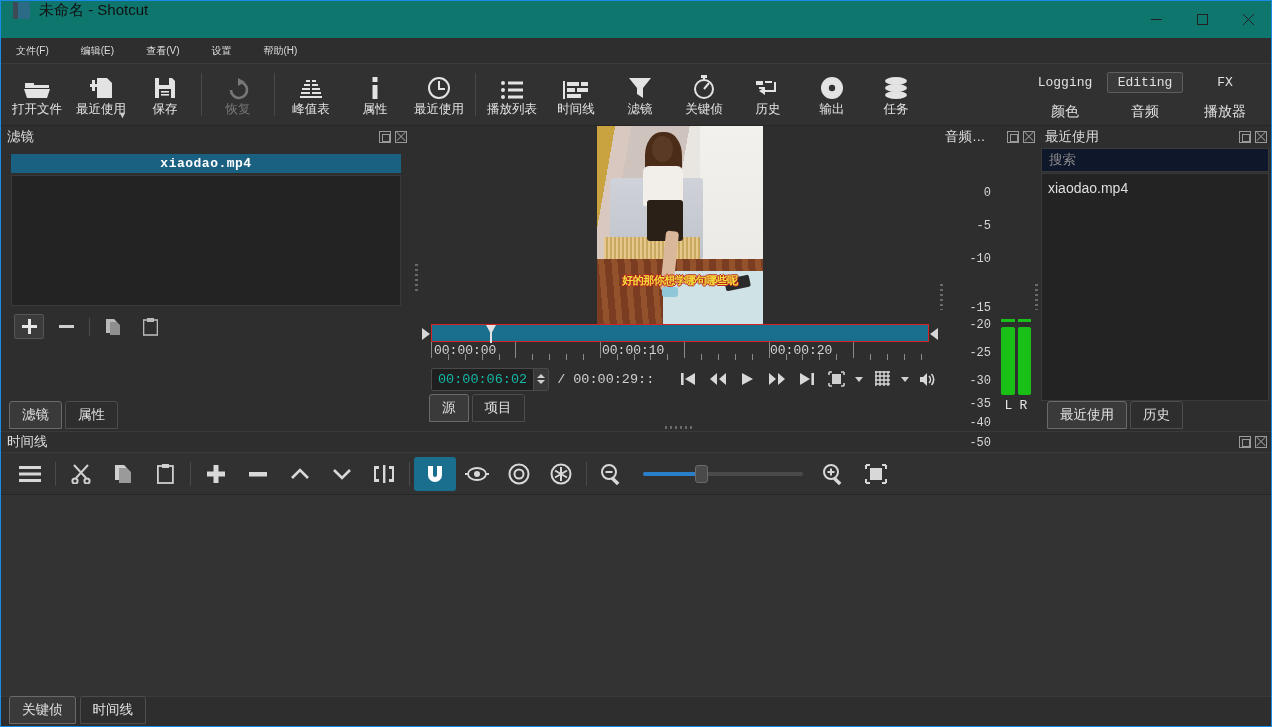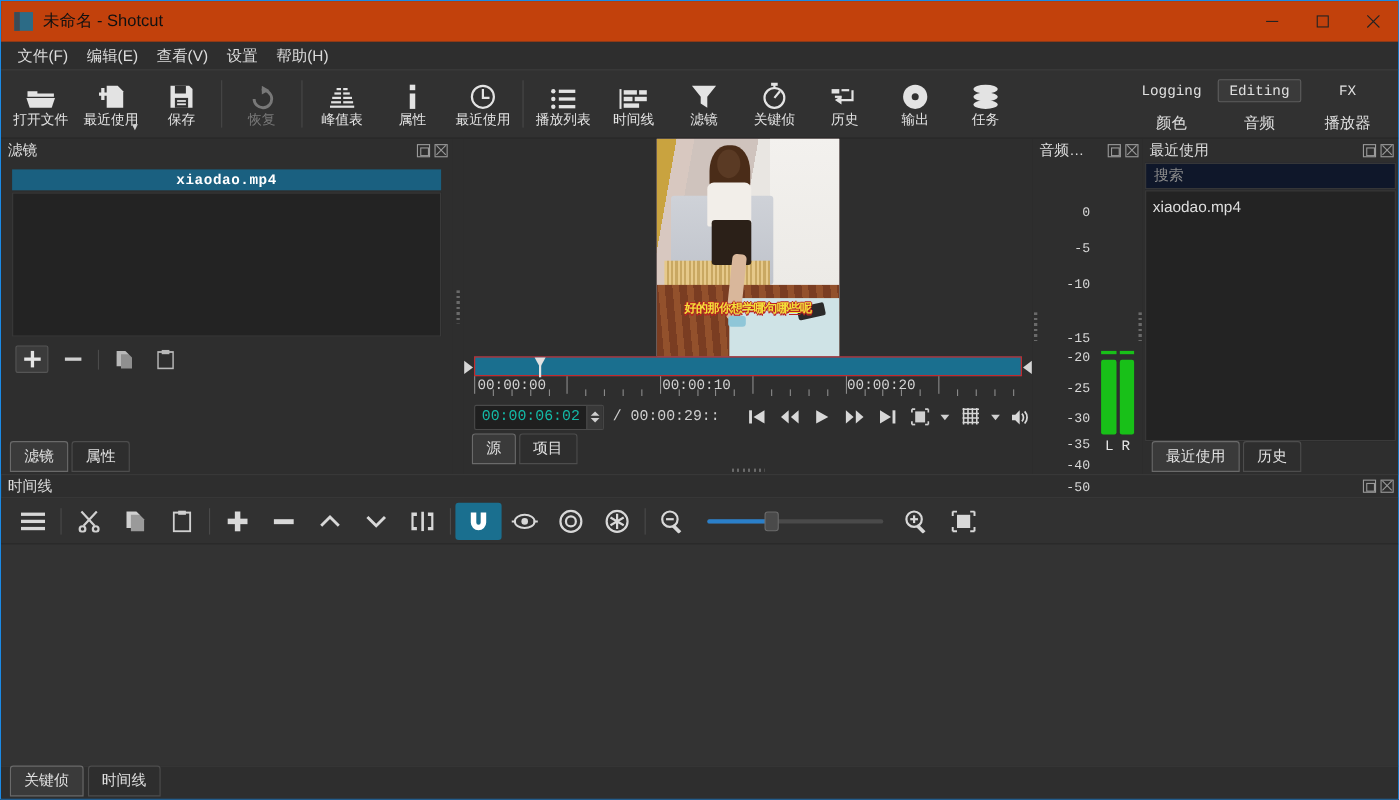"未命名 - Shotcut" .titlebar { align-items: center -> flex-start; background: #c2410c -> #0f766e }
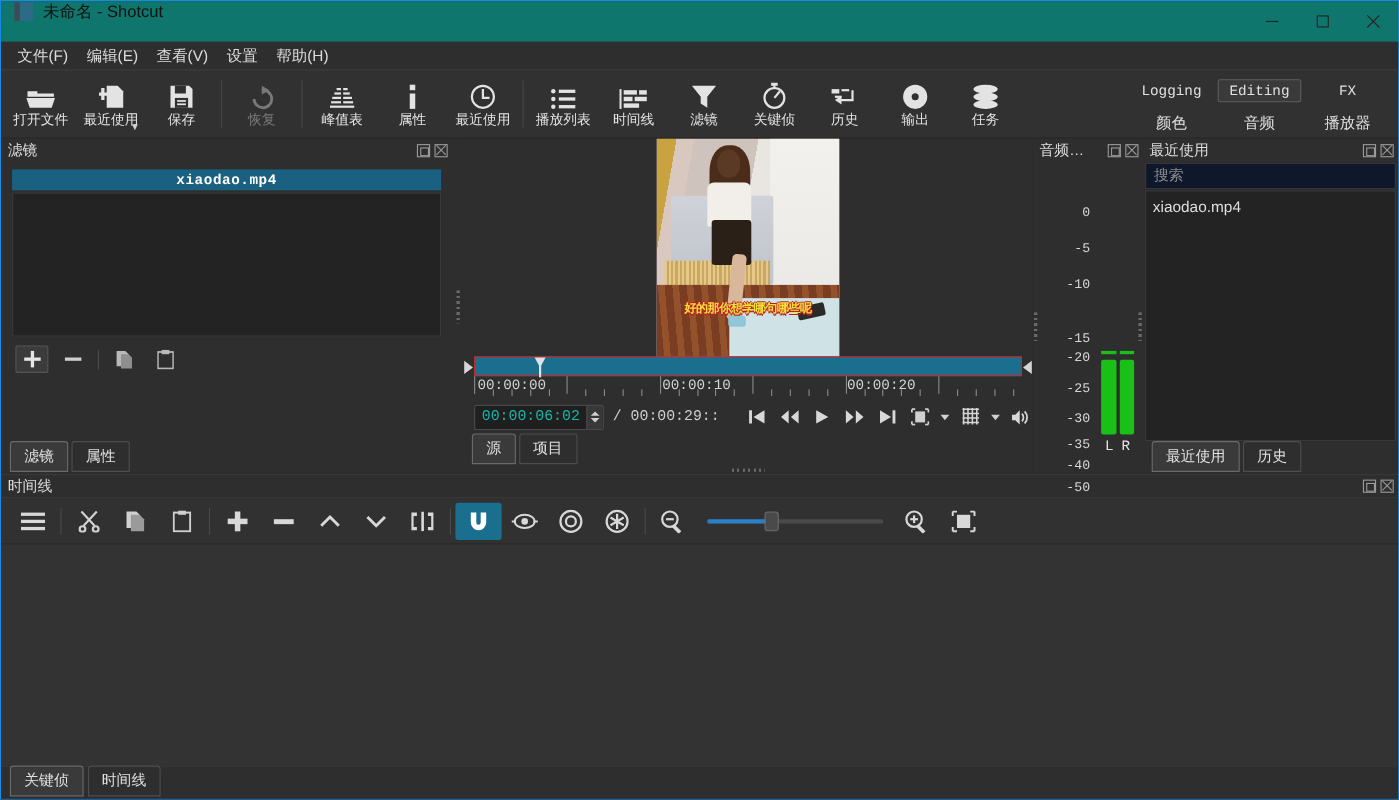"文件(F)" .menubar { font-size: 14px -> 10px; gap: 3px -> 18px }
